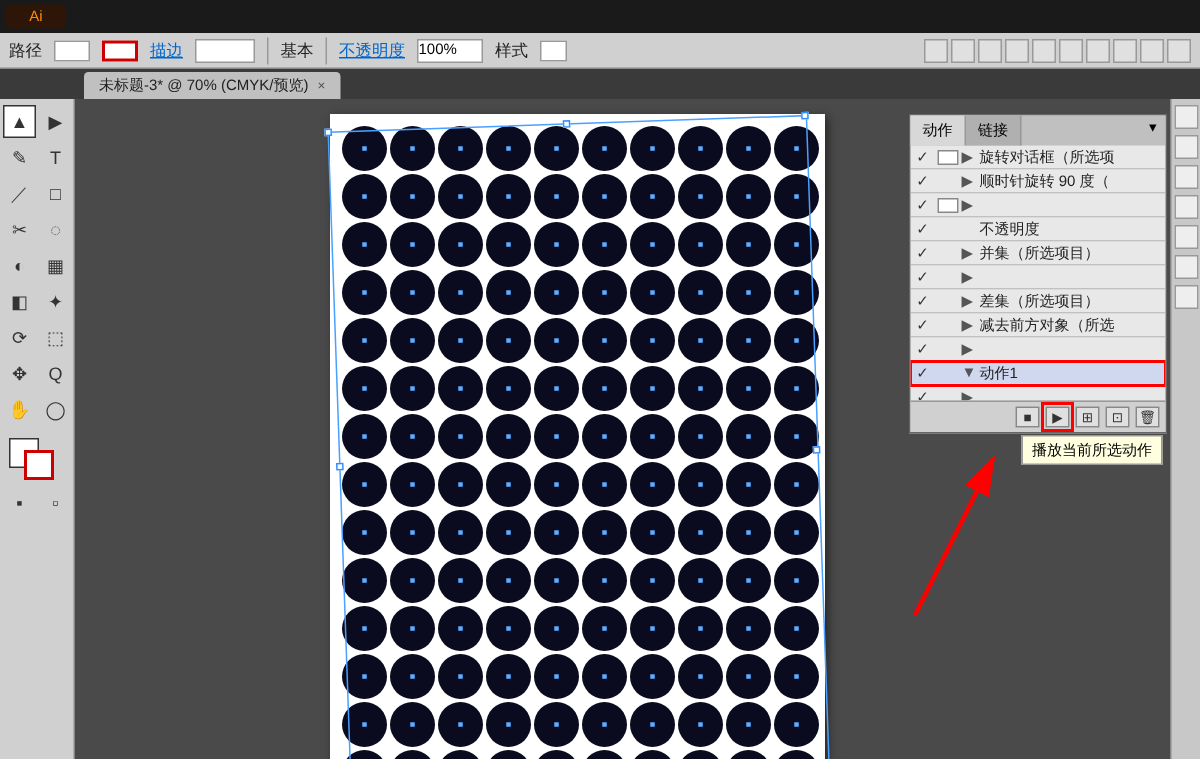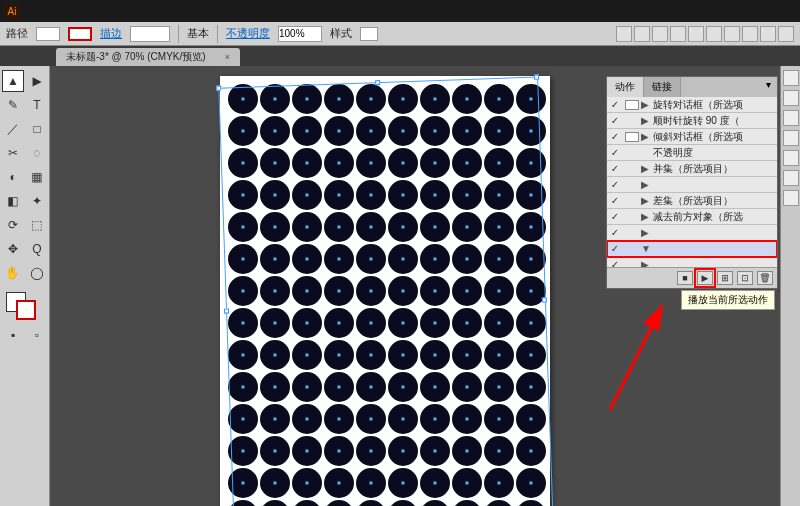"Ai" .ai-logo { width: 16px -> 40px }
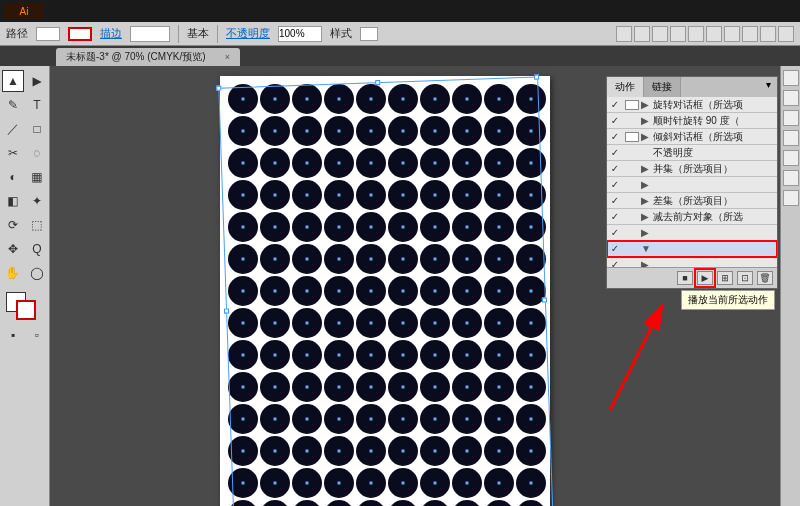"未标题-3* @ 70% (CMYK/预览)" .doctab { gap: 19px -> 6px }
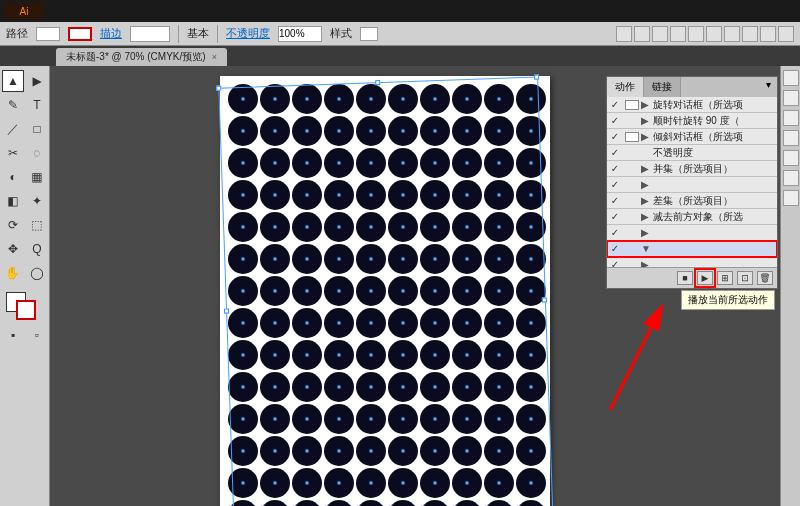"倾斜对话框（所选项" span.lbl { html: <span>倾斜对话框（所选项</span> -> none }
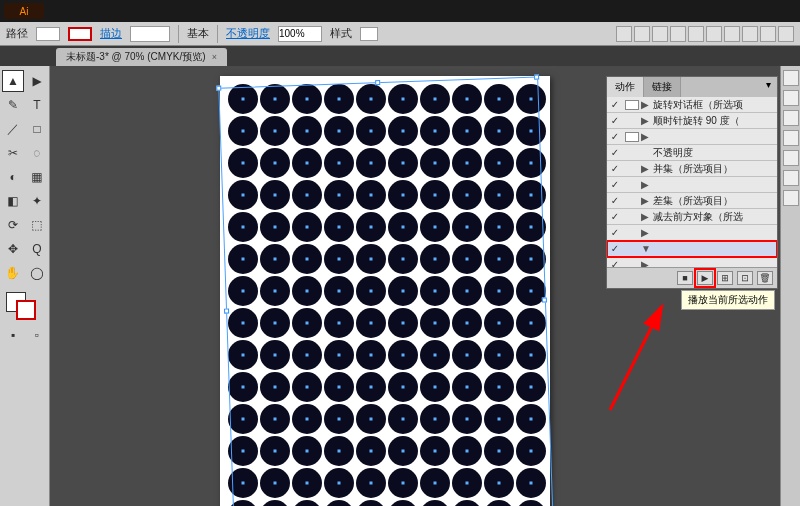"动作1" span.lbl { html: none -> <span>动作1</span> }
